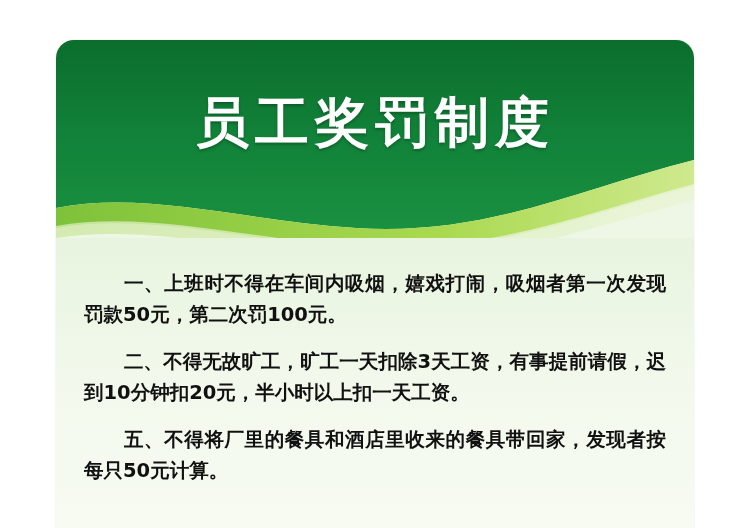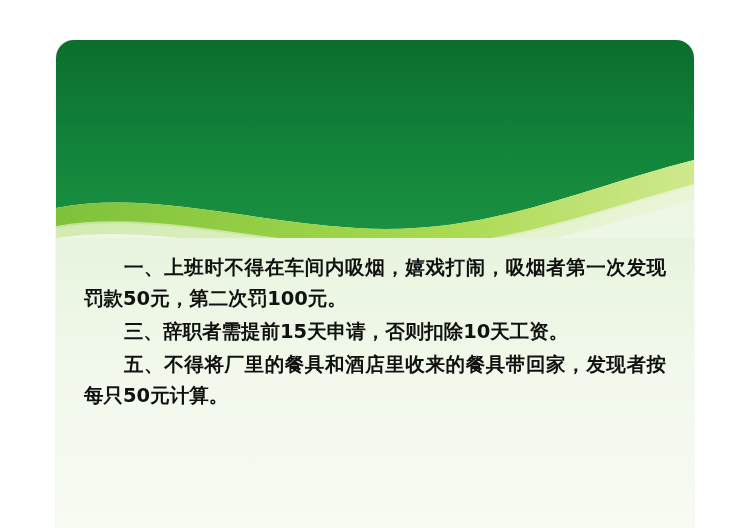"员工奖罚制度" div { html: none -> <div>员工奖罚制度</div> }
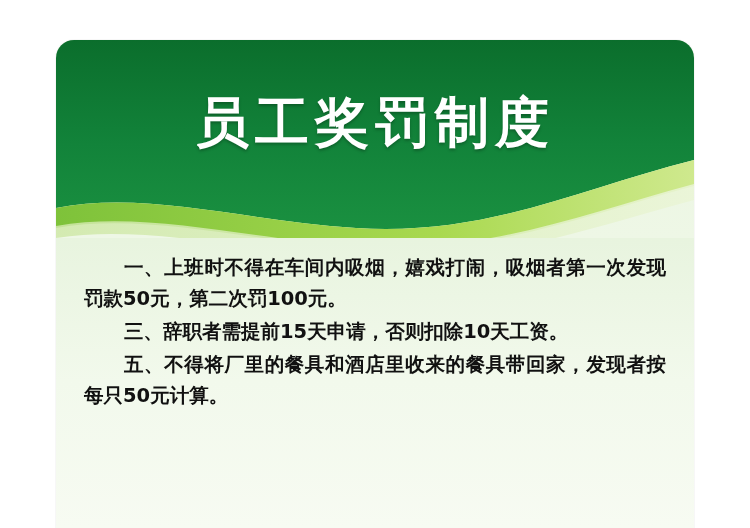"一、上班时不得在车间内吸烟，嬉戏打闹，吸烟者第一次发现罚款50元，第二次罚100" .rule { margin: 0 0 2px 0 -> 16px 0 2px 0 }
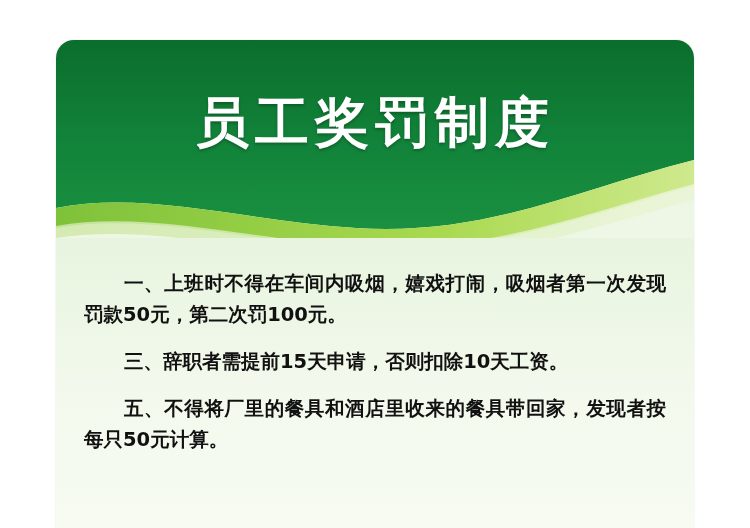"二、不得无故旷工，旷工一天扣除3天工资，有事提前请假，迟到10分钟扣20元，半小" p.rule { html: none -> <p>二、不得无故旷工，旷工一天扣除3天工资，有事提前请假，迟到10分钟扣20元，半小时以上扣一天工资。</p> }
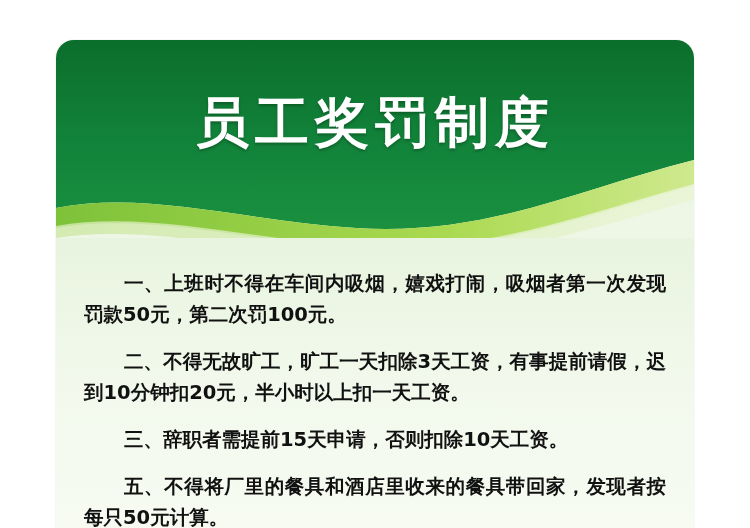"三、辞职者需提前15天申请，否则扣除10天工资。" p.rule { html: <p>三、辞职者需提前15天申请，否则扣除10天工资。</p> -> none }
